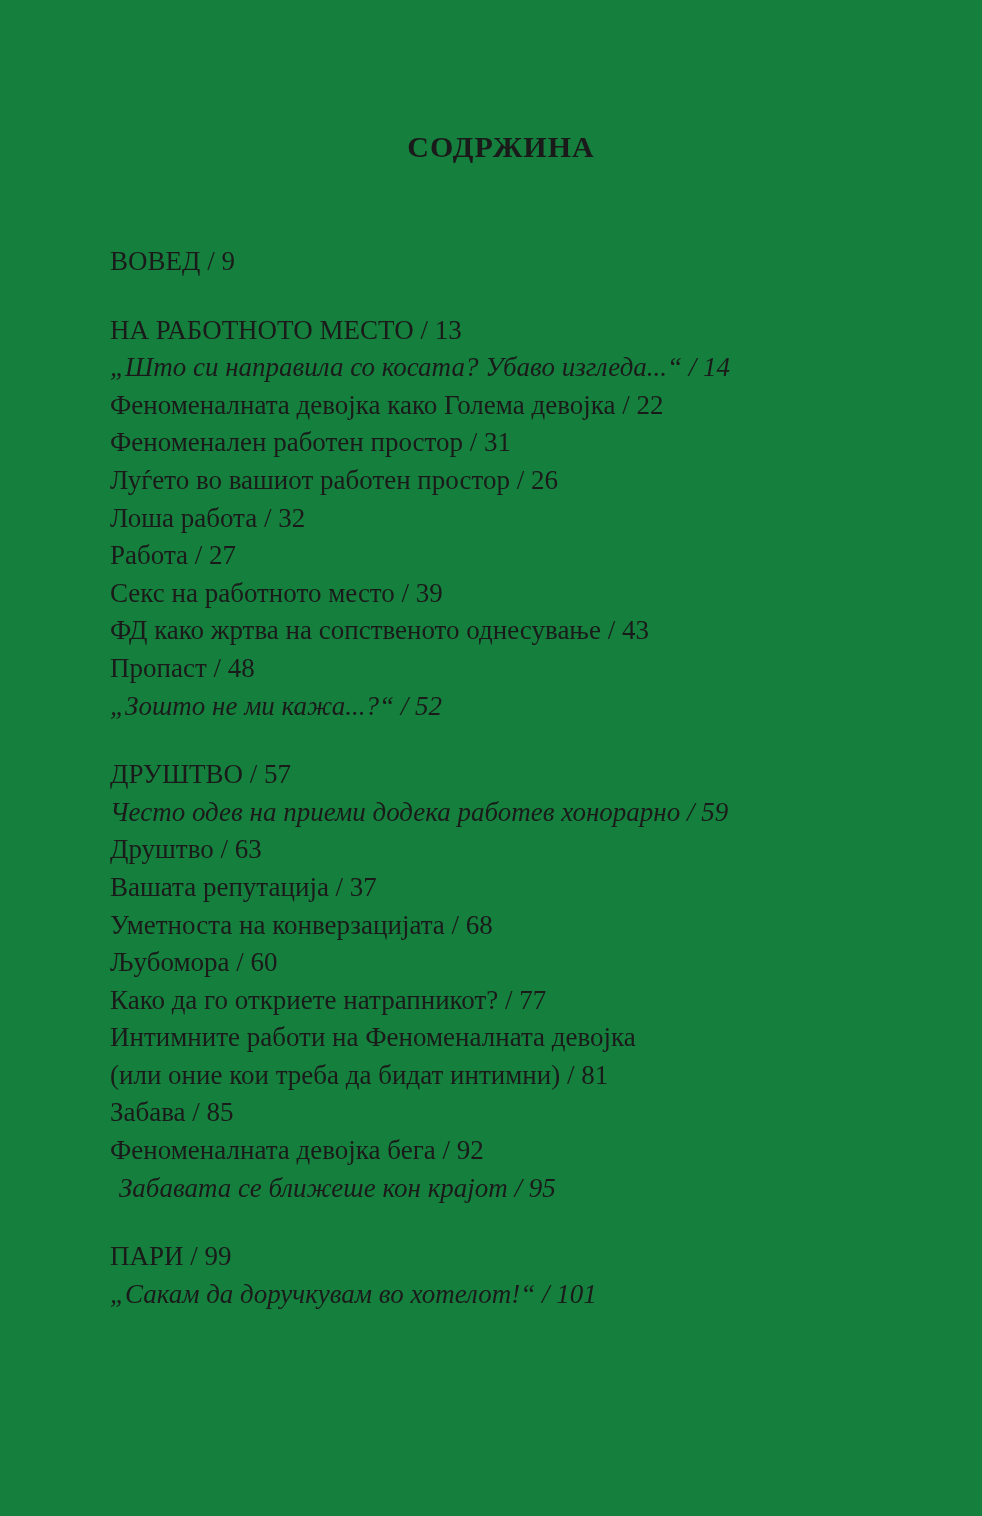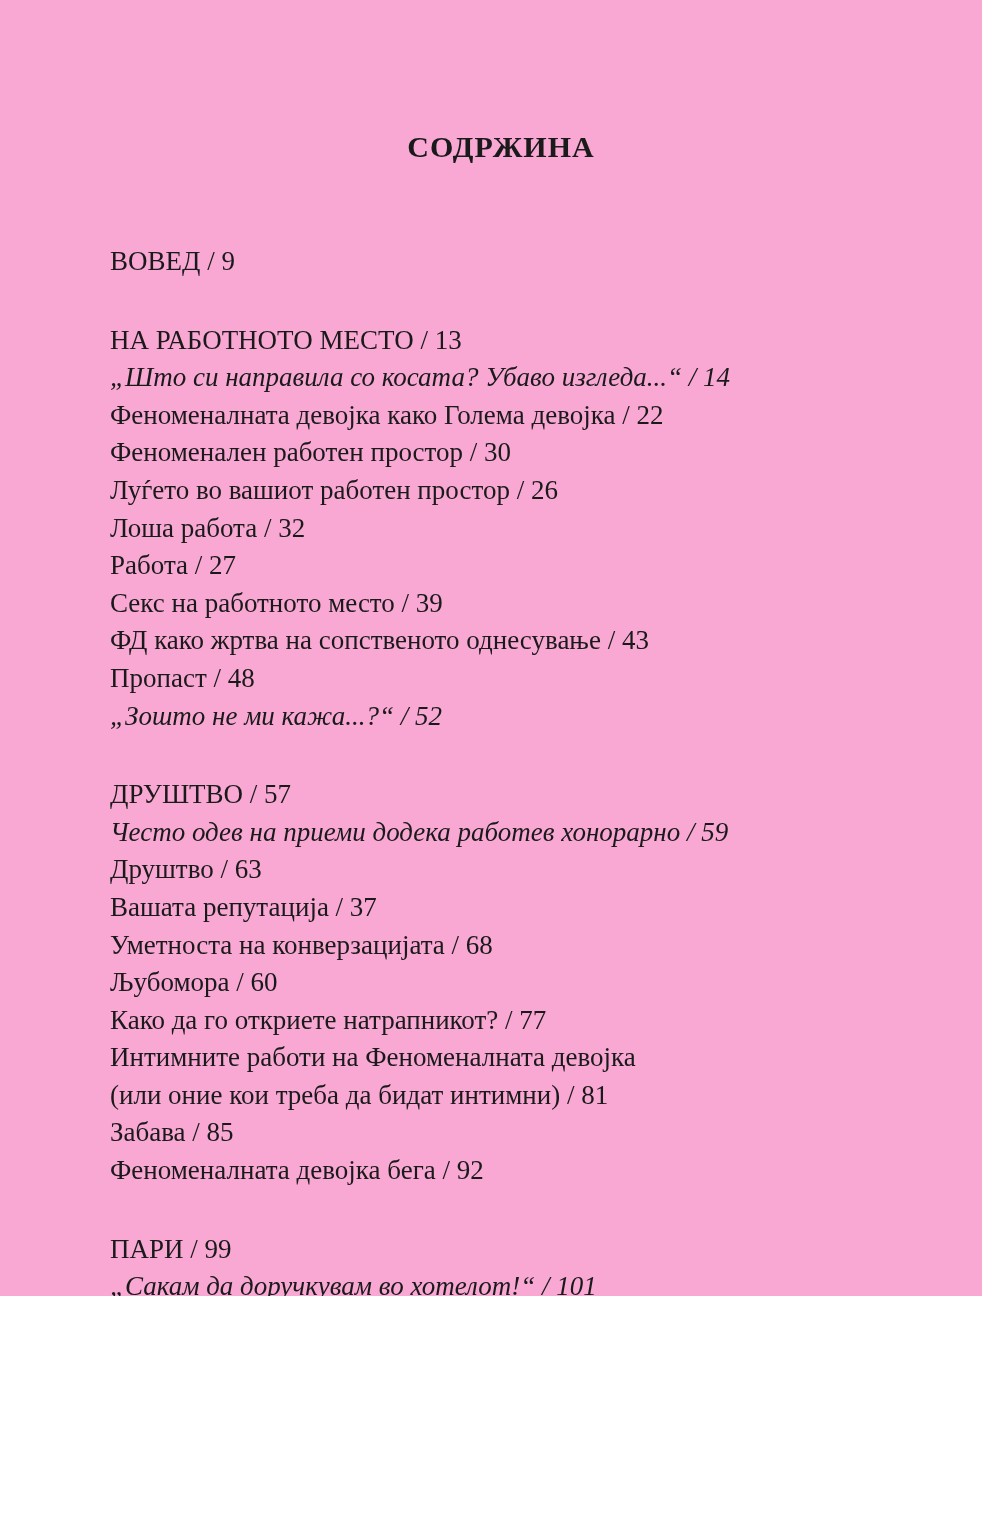"СОДРЖИНА" .page { background: #f9a8d4 -> #15803d; height: 1296px -> 1516px }
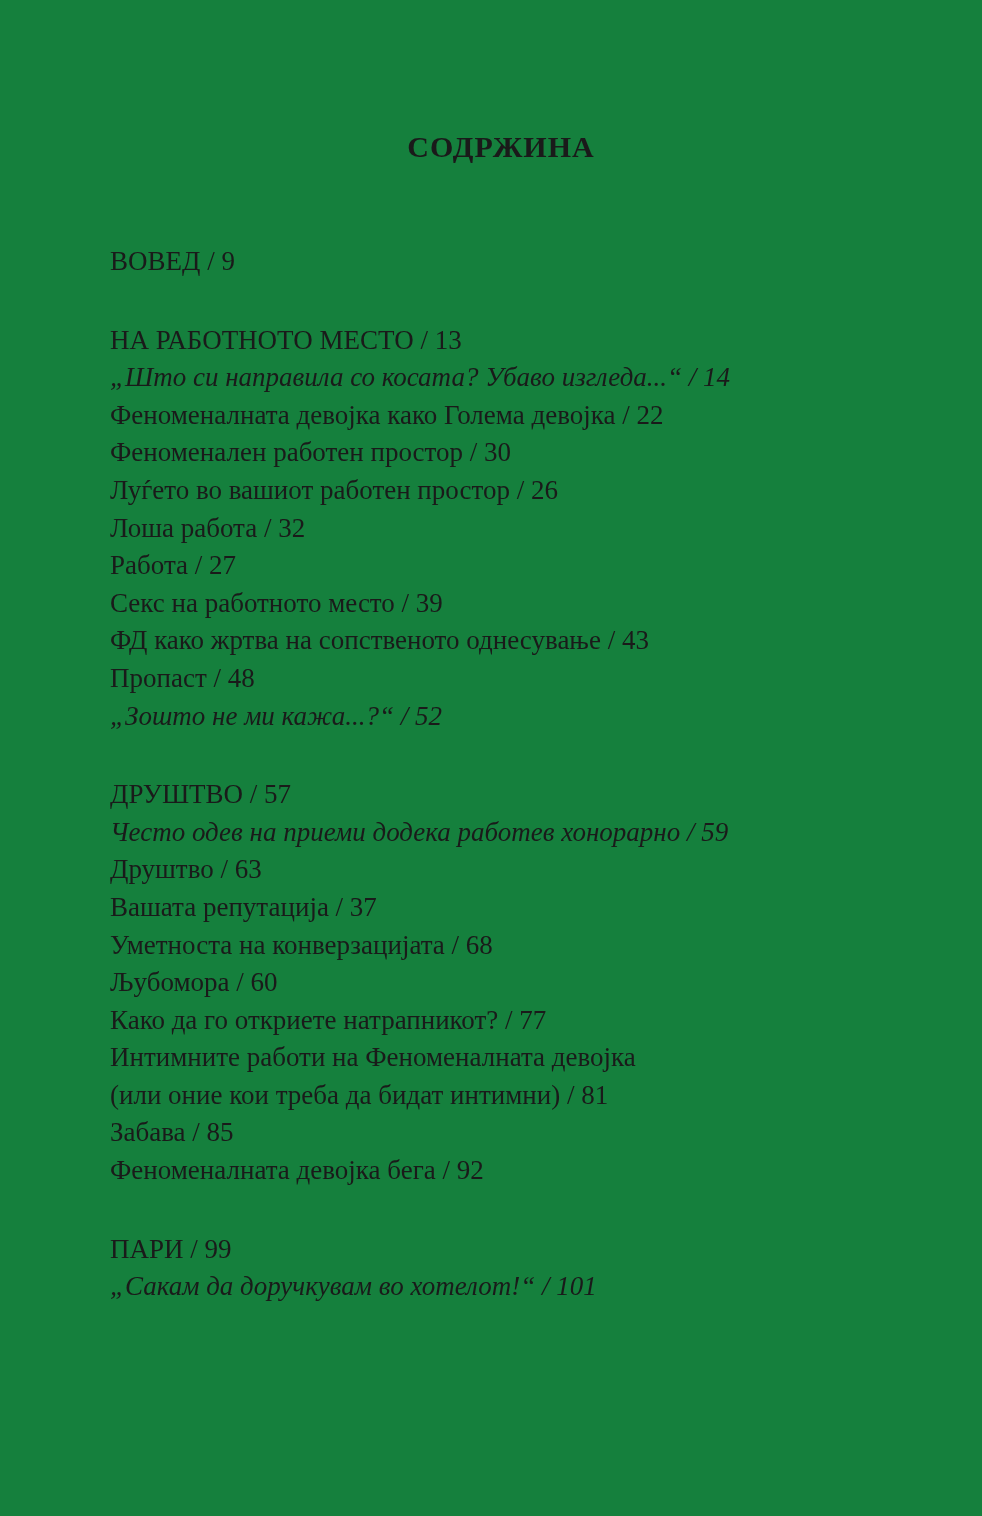"НА РАБОТНОТО МЕСТО / 13" .section + .section { margin-top: 41px -> 31px }
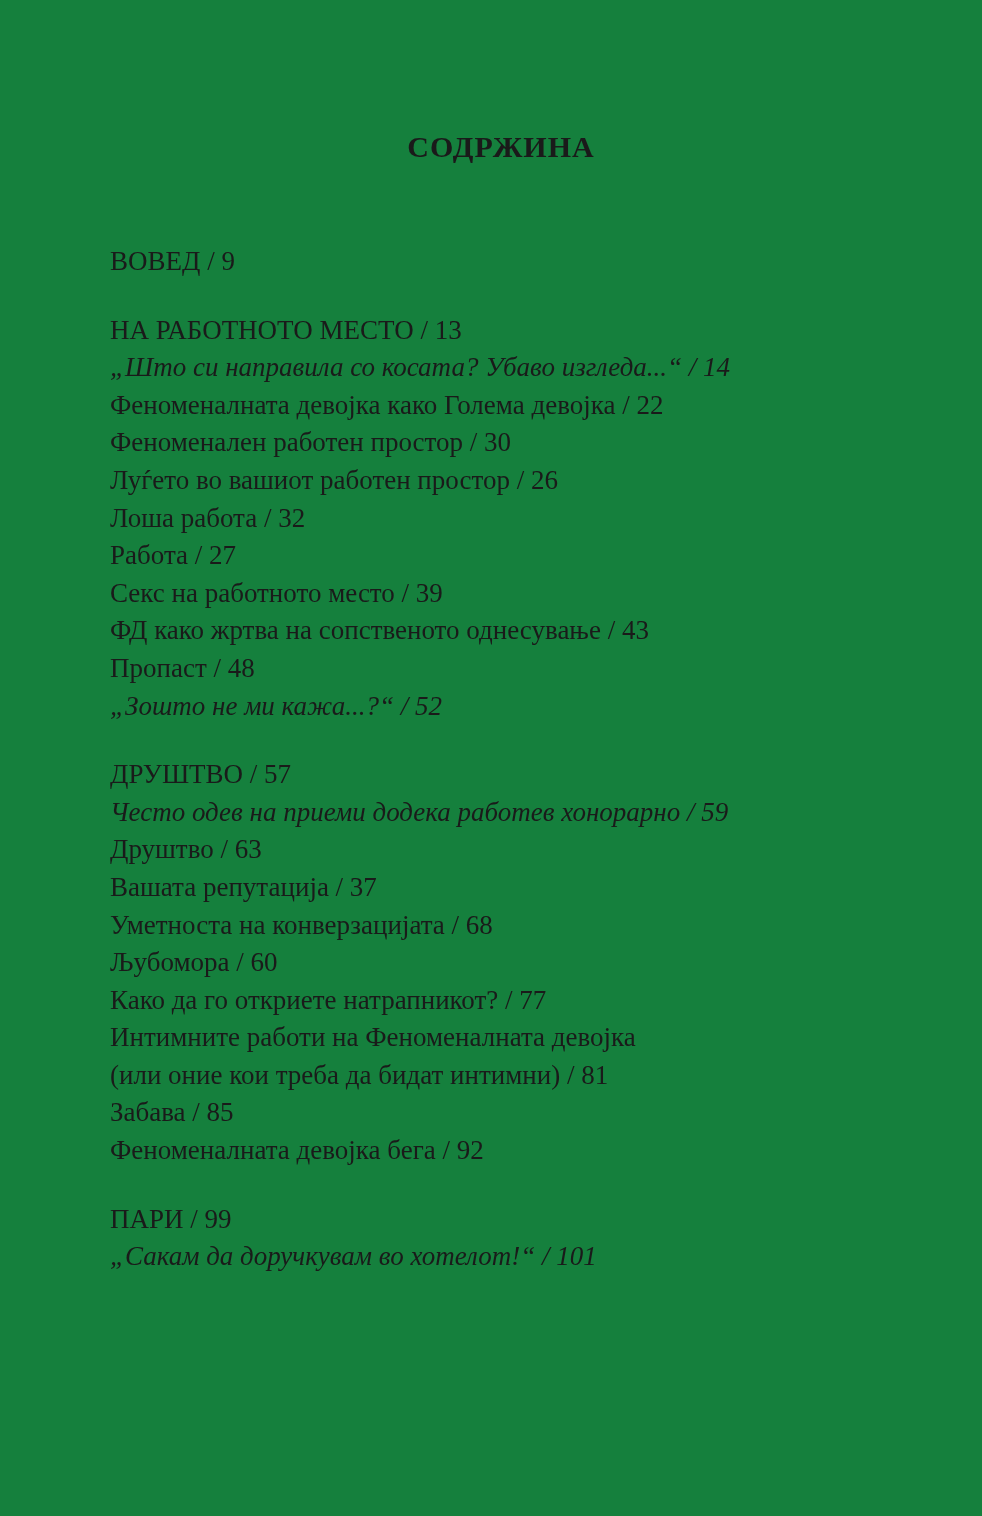"Феноменален работен простор / 30" div.line { text: 30 -> 31 }
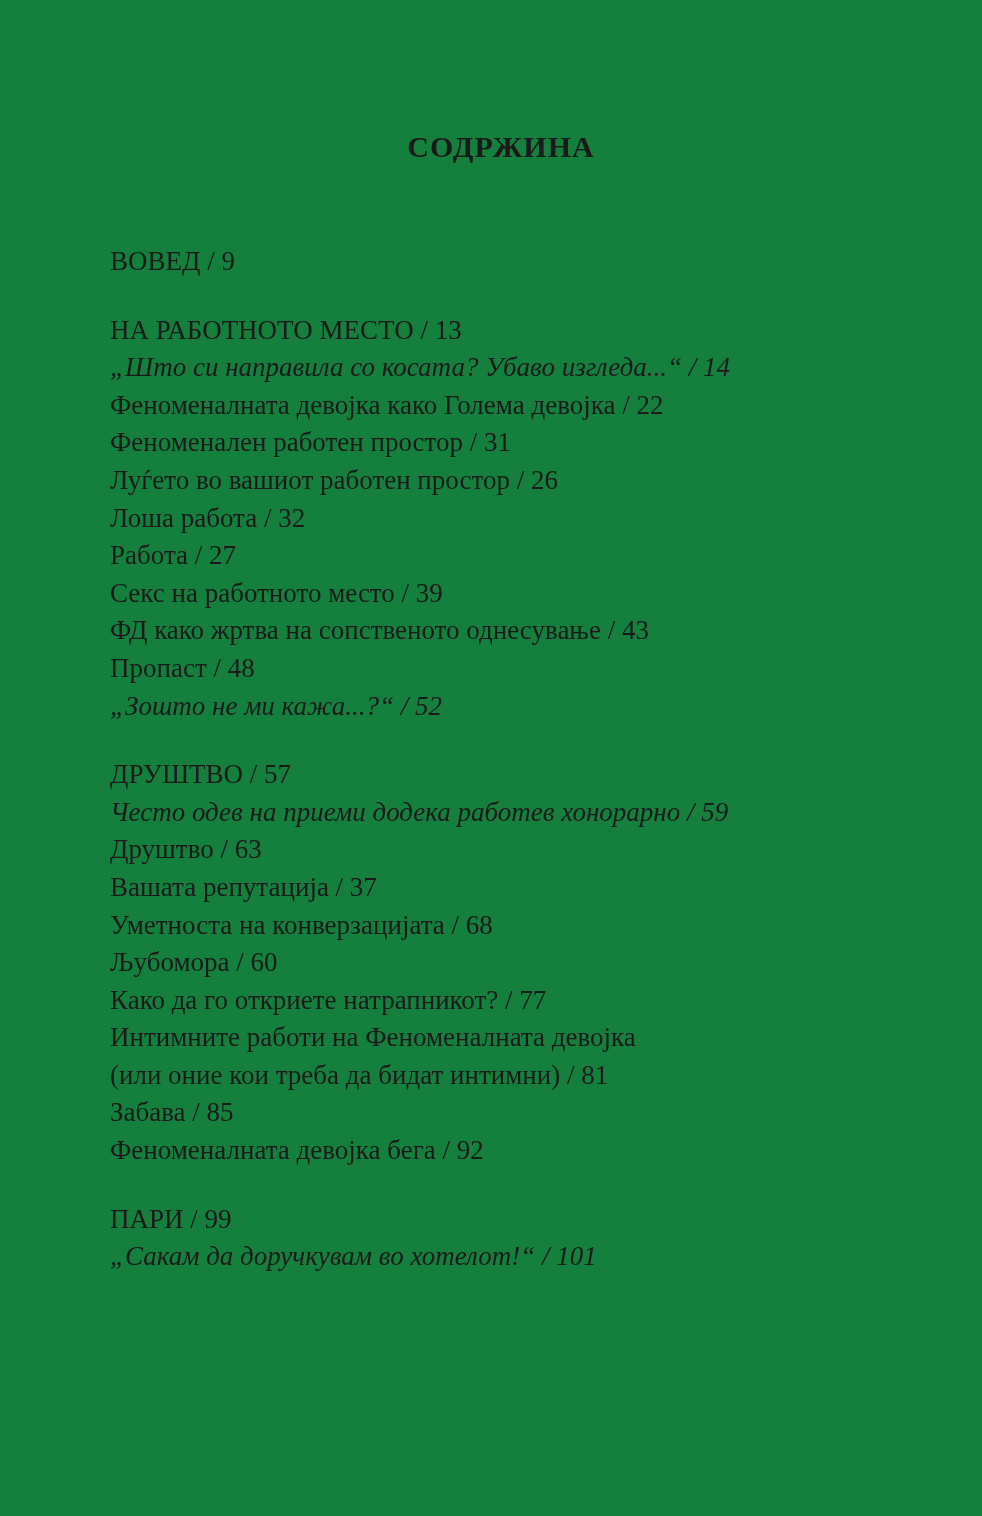"Забавата се ближеше кон крајот" div.line { html: none -> <div>Забавата се ближеше кон крајот / 95</div> }
